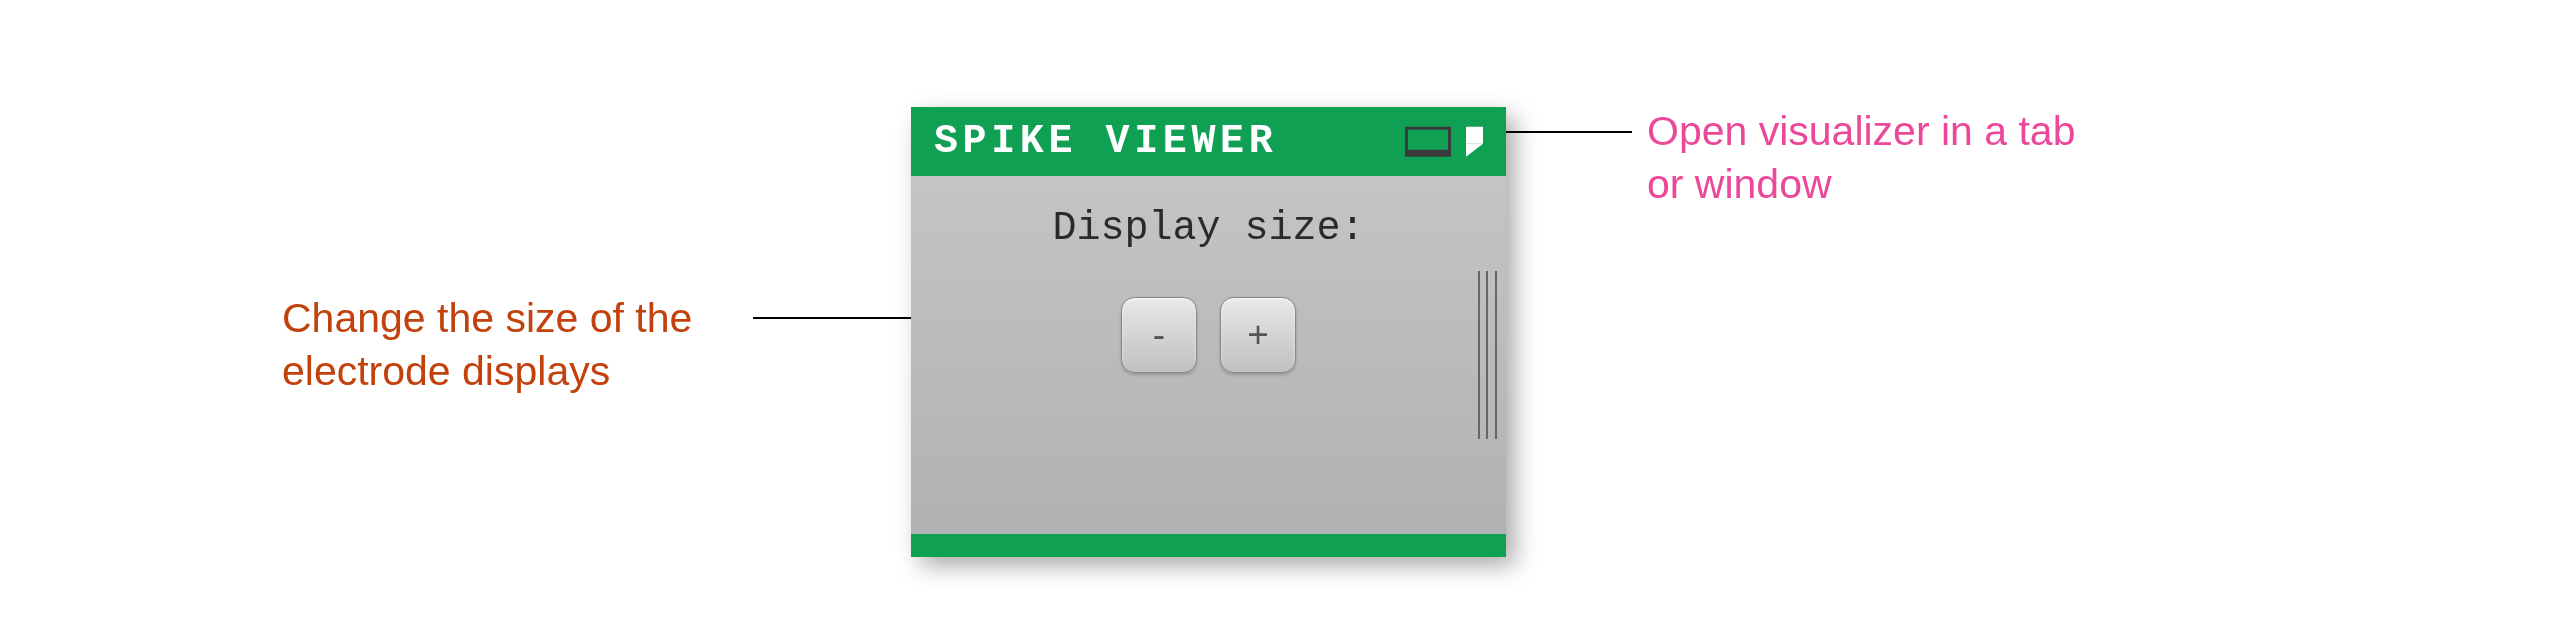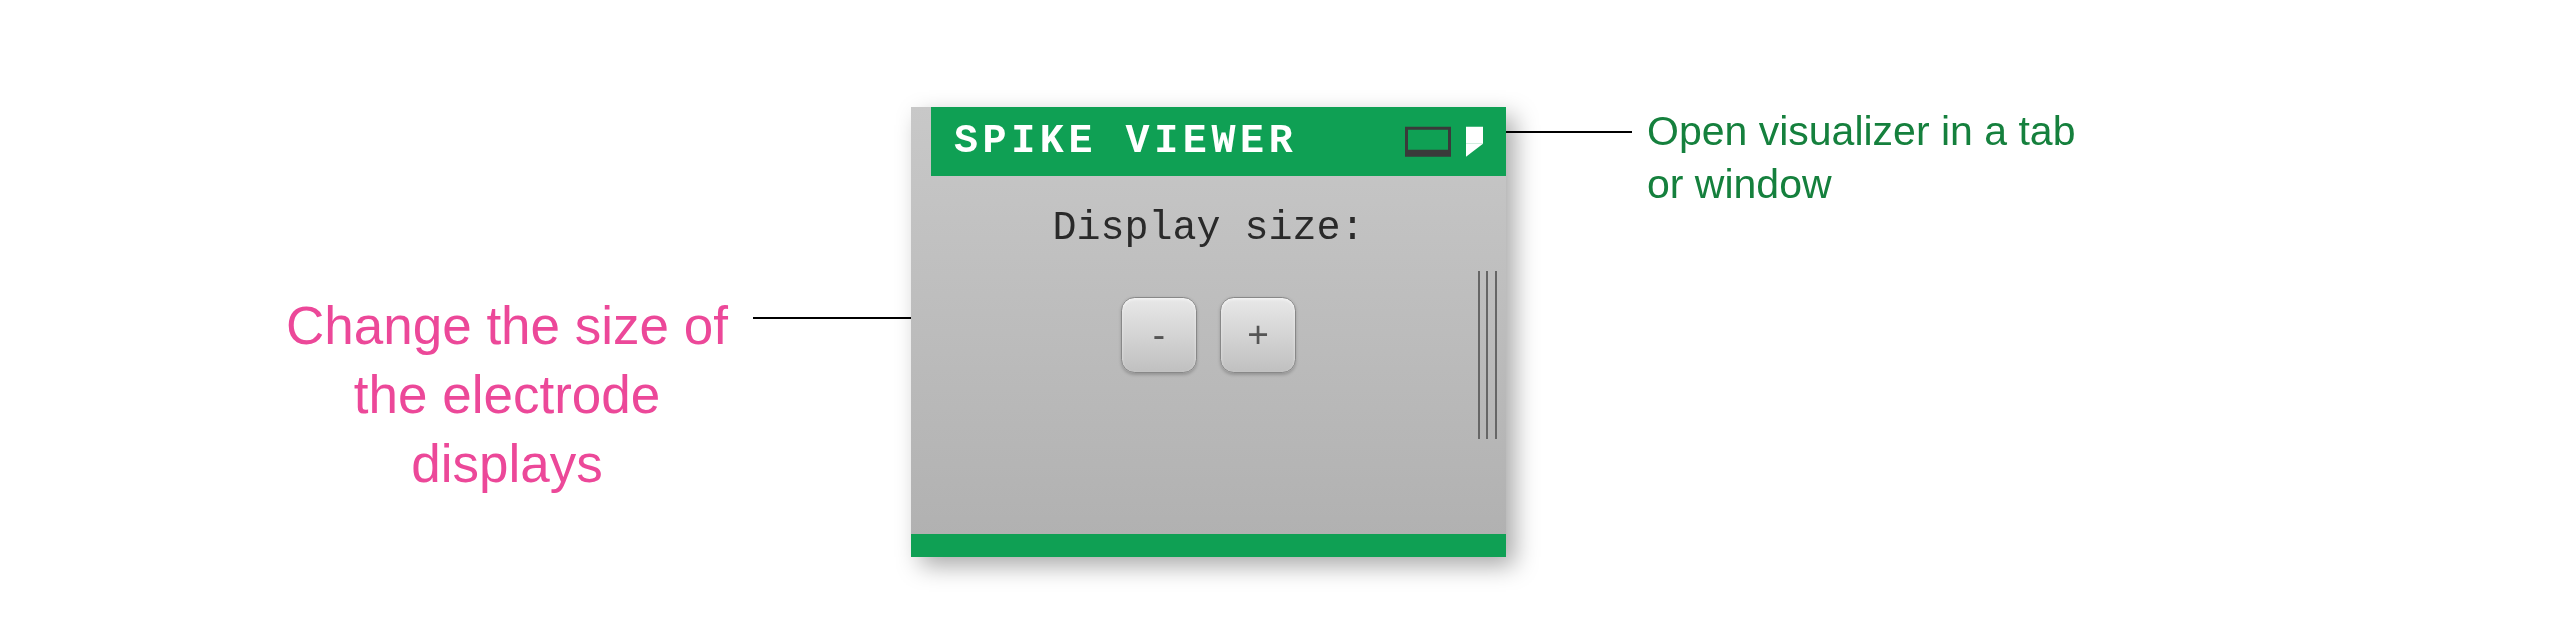"SPIKE VIEWER" .widget-header { margin-left: 20px -> none }
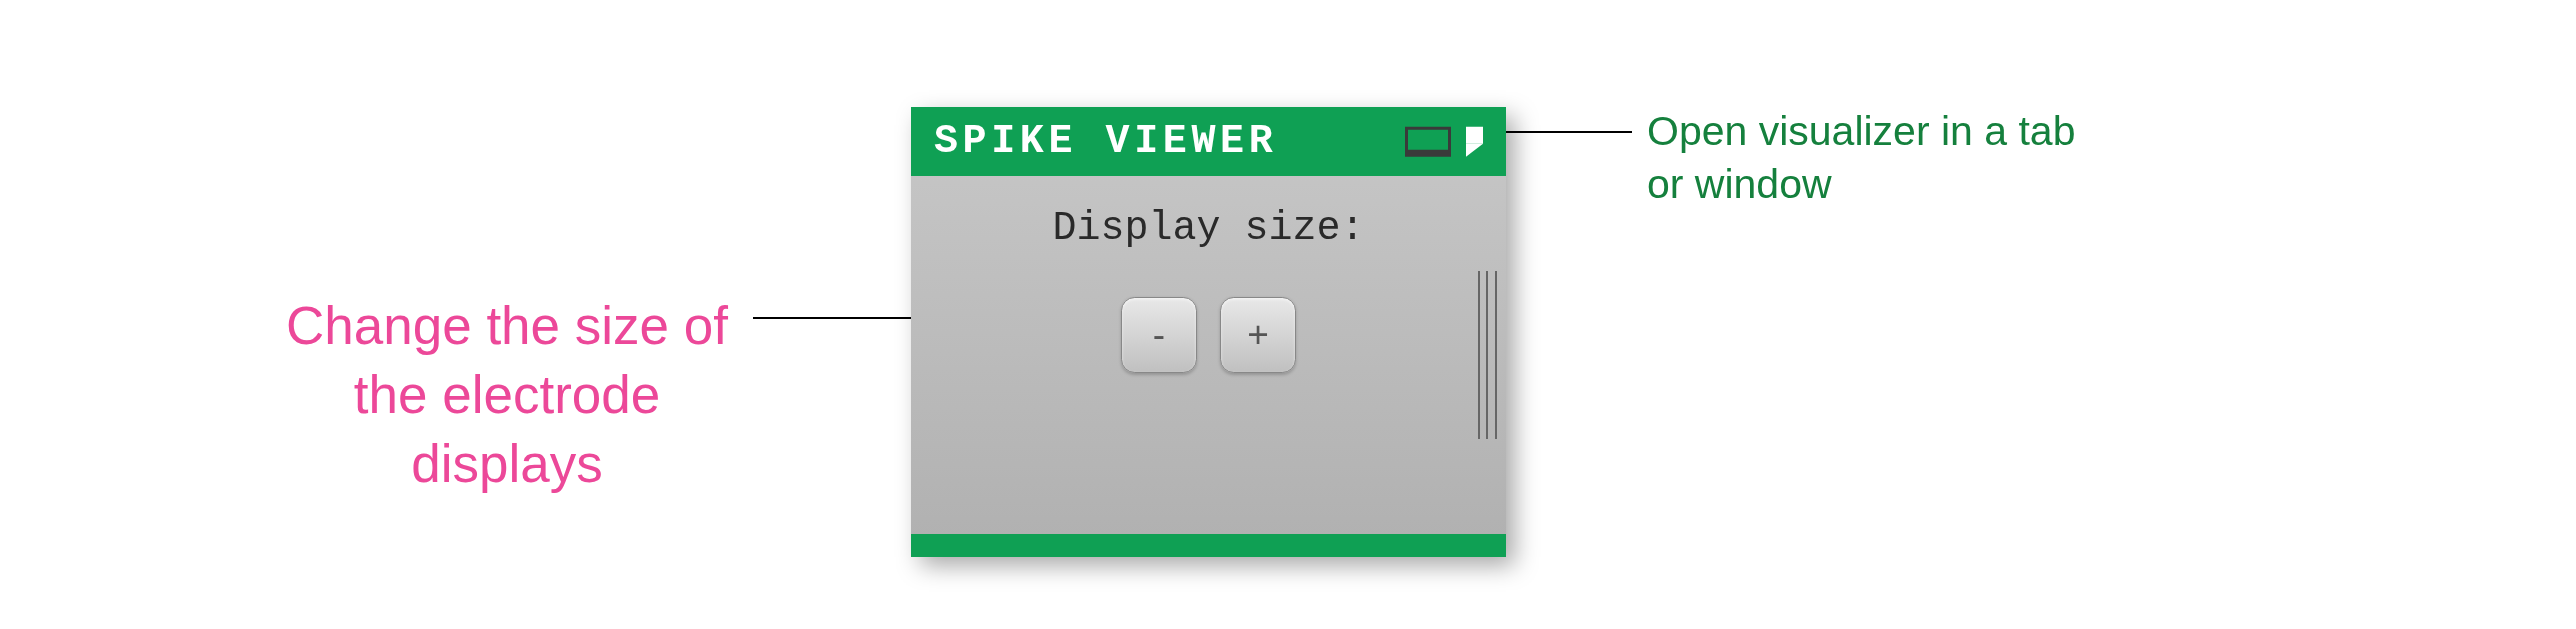"Open visualizer in a tab" .callout-right { color: #15803d -> #ec4899 }
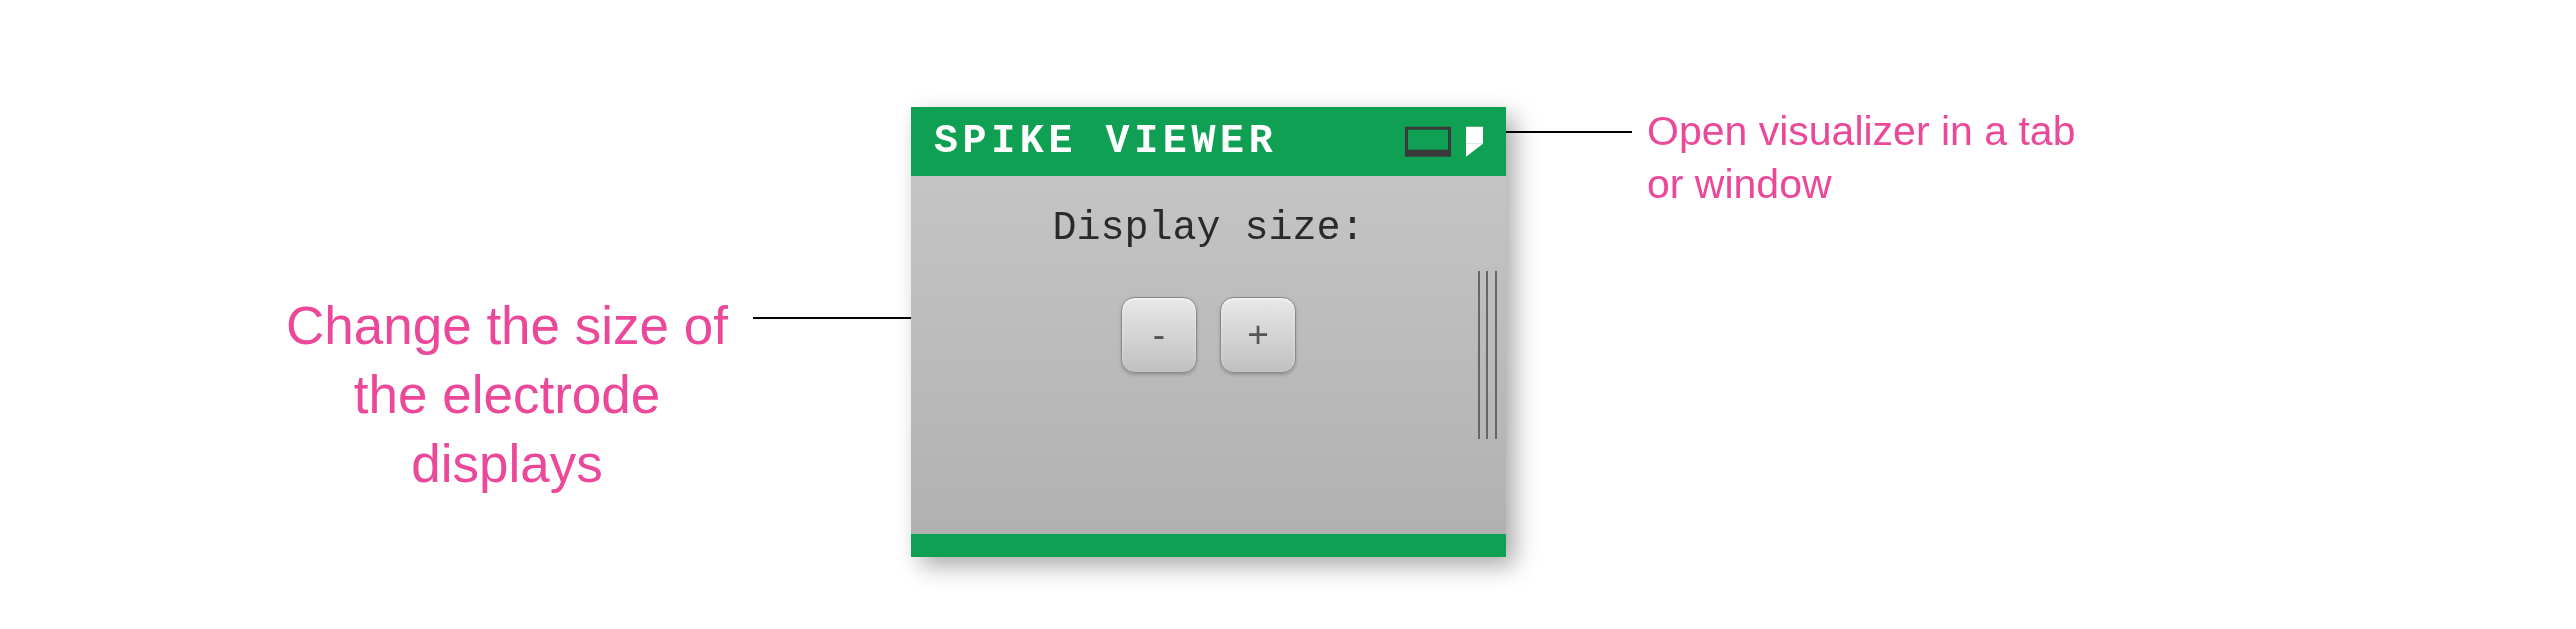"Change the size of the" .callout-left { color: #ec4899 -> #c2410c; font-size: 53px -> 41px; text-align: center -> left }
